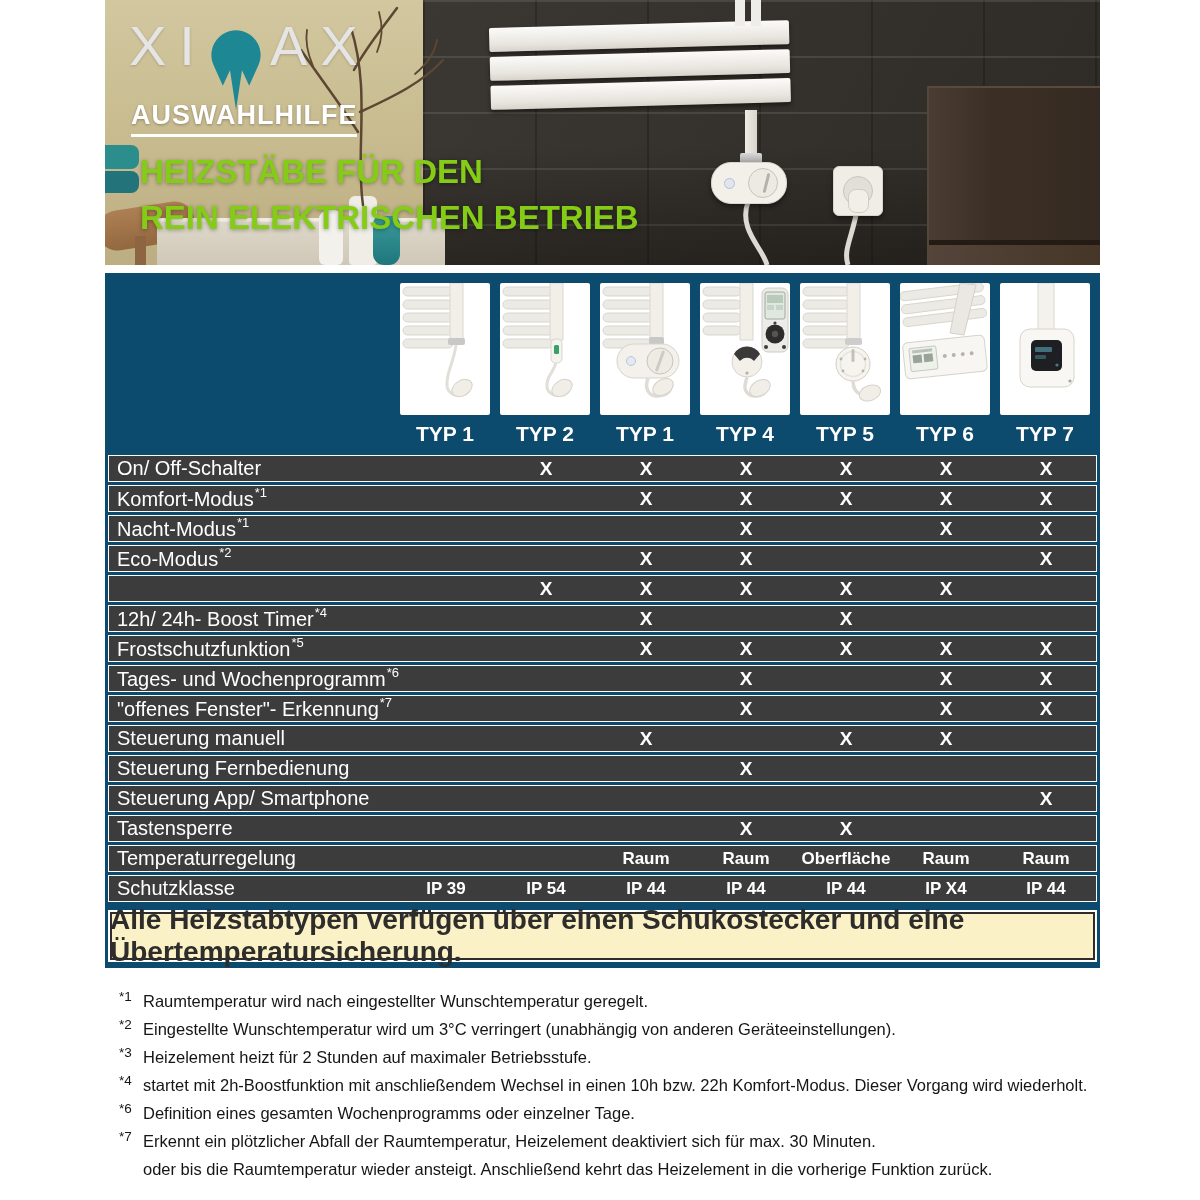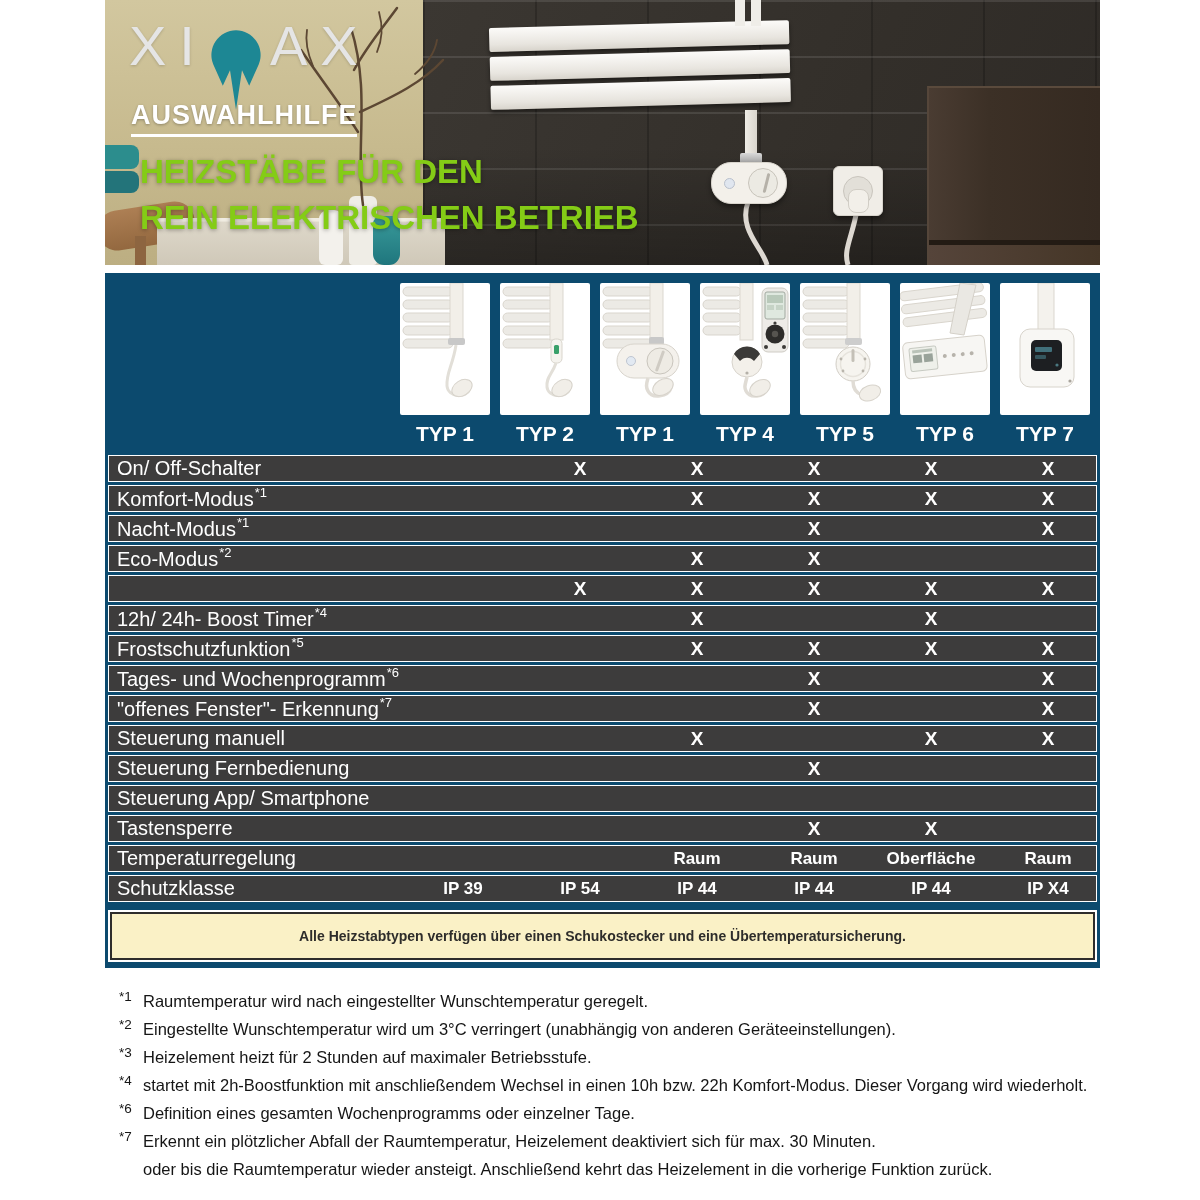"On/ Off-Schalter" .frow { gap: 17px -> none }
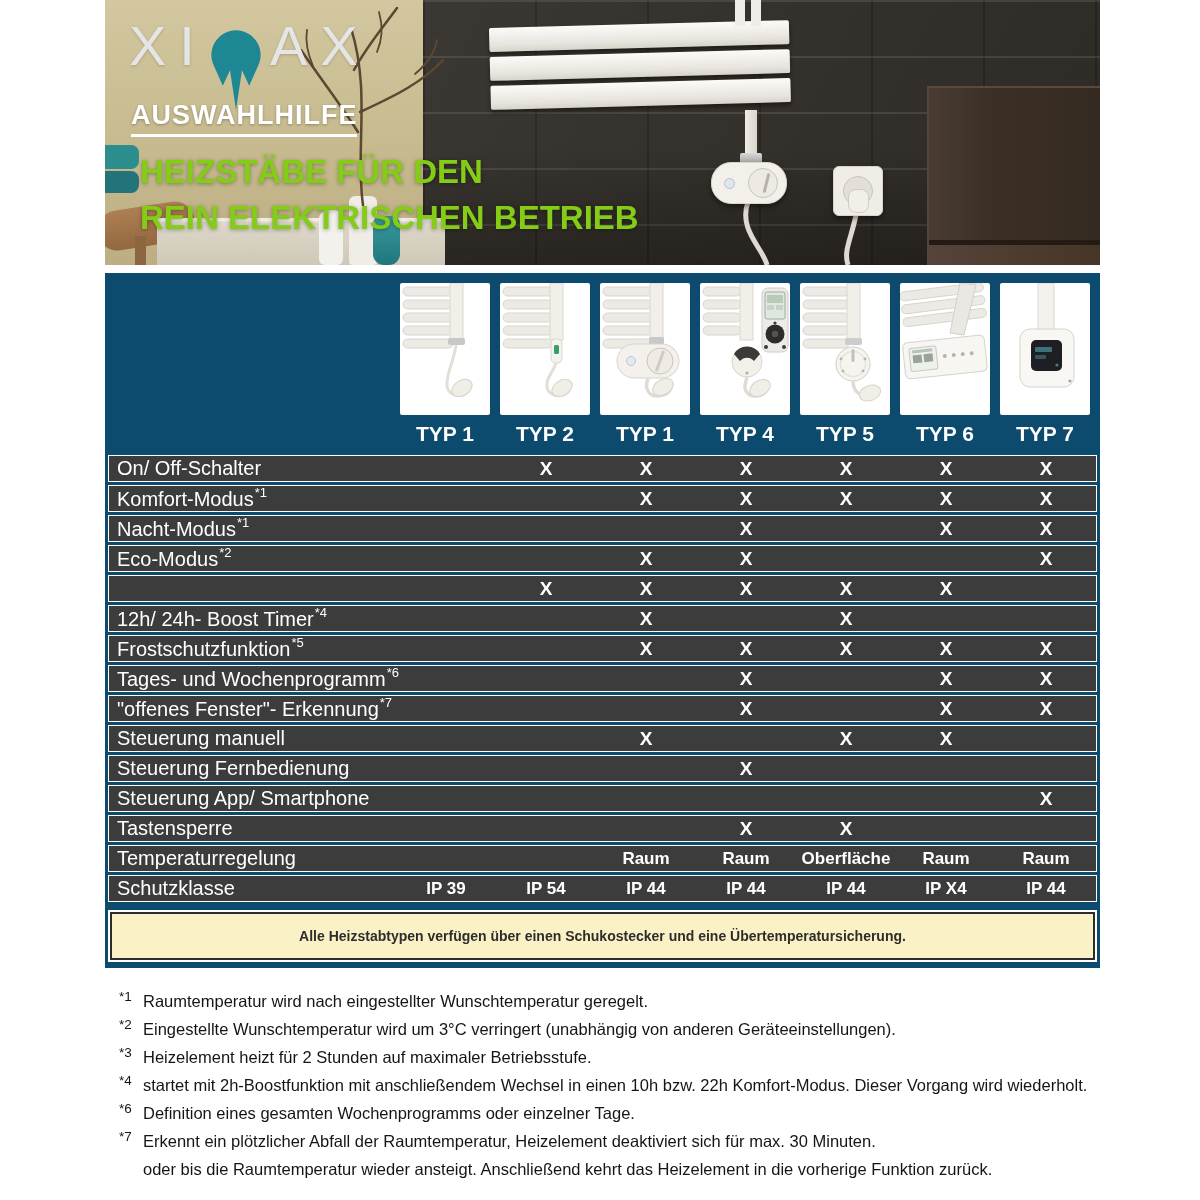"Alle Heizstabtypen verfügen über einen" .banner span { font-size: 14px -> 28px }
